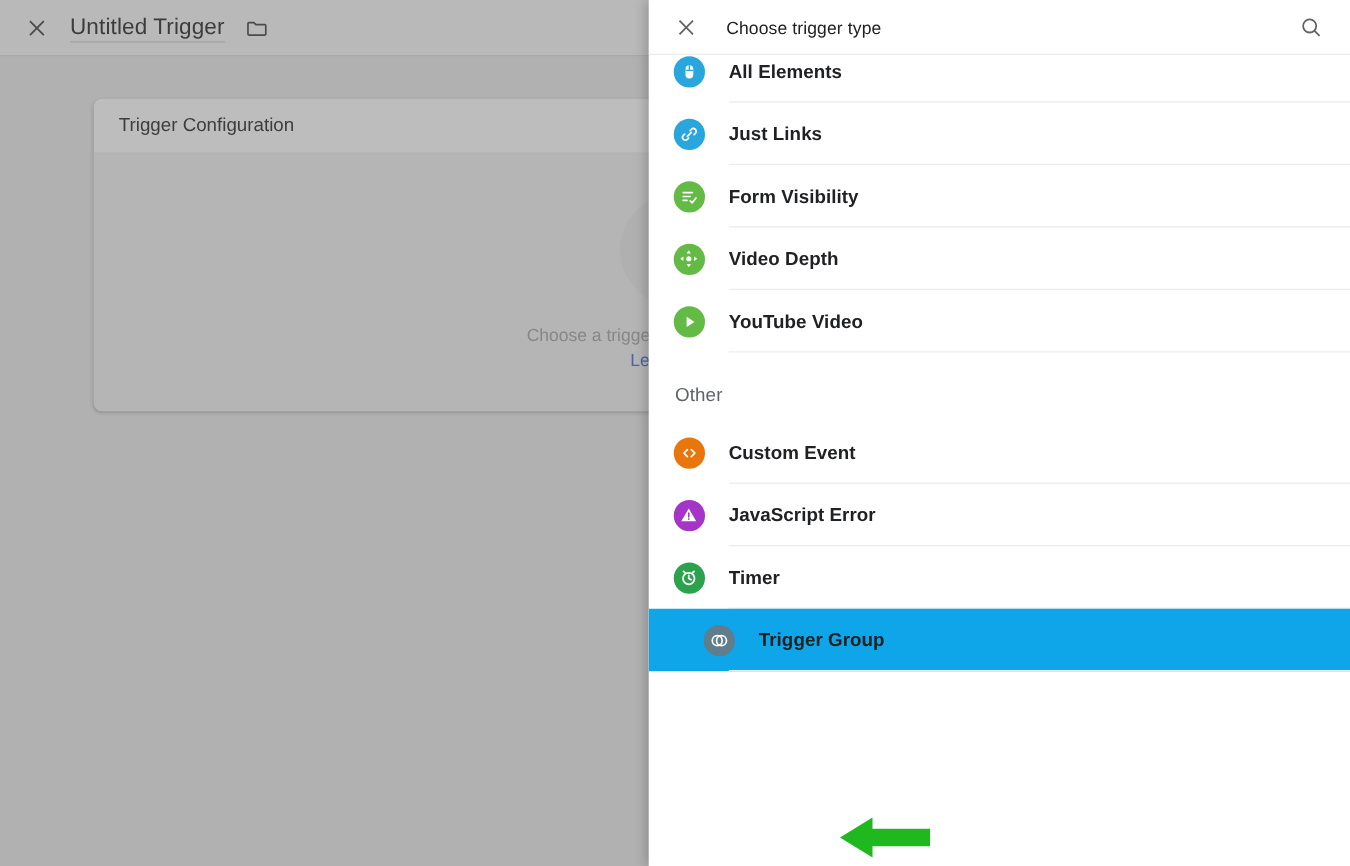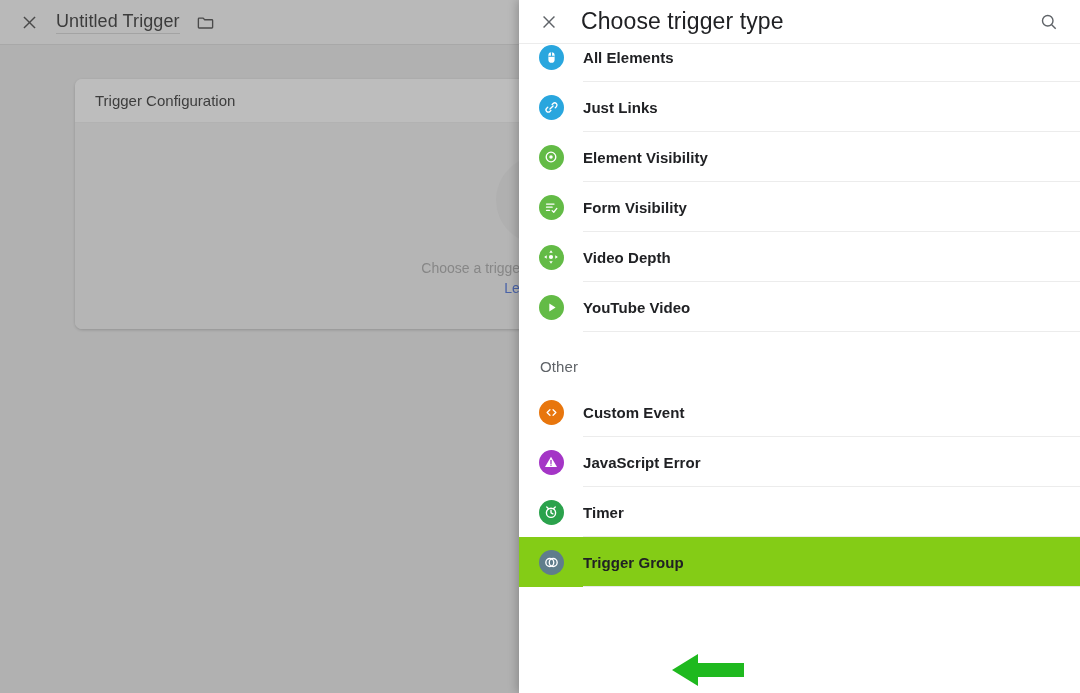"Choose trigger type" .panel-title { font-size: 23px -> 14px }
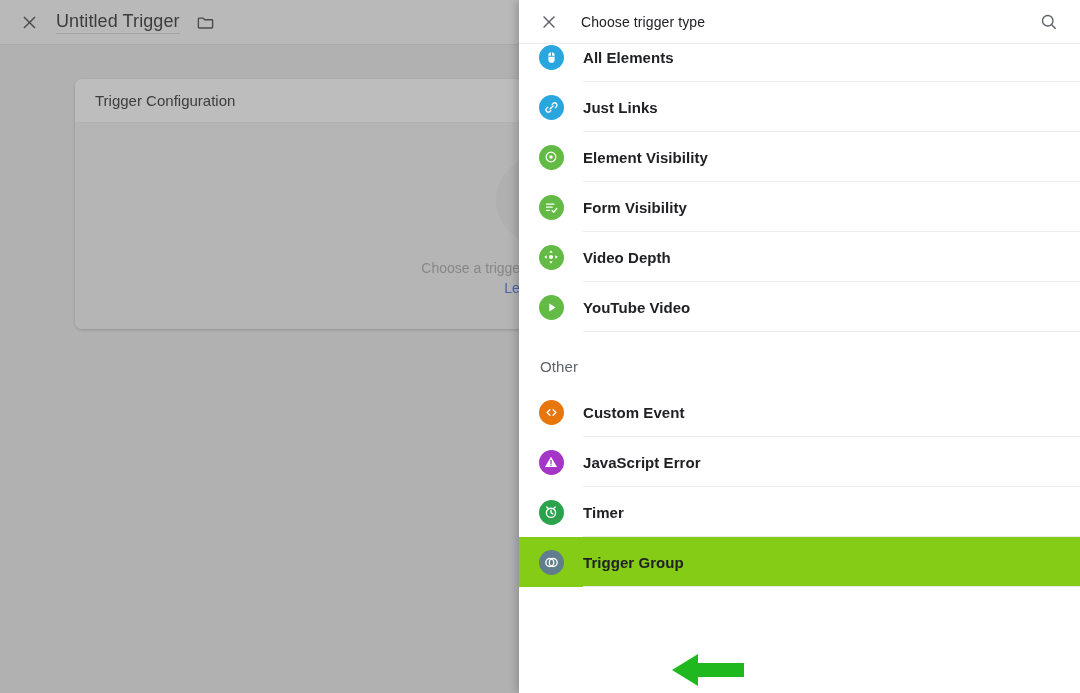"Element Visibility" div.row { html: <div> <div> <div> <svg> <circle></circle> <circle></circle> </svg> </div> </div> <div>Element Visibility</div> <div></div> </div> -> none }
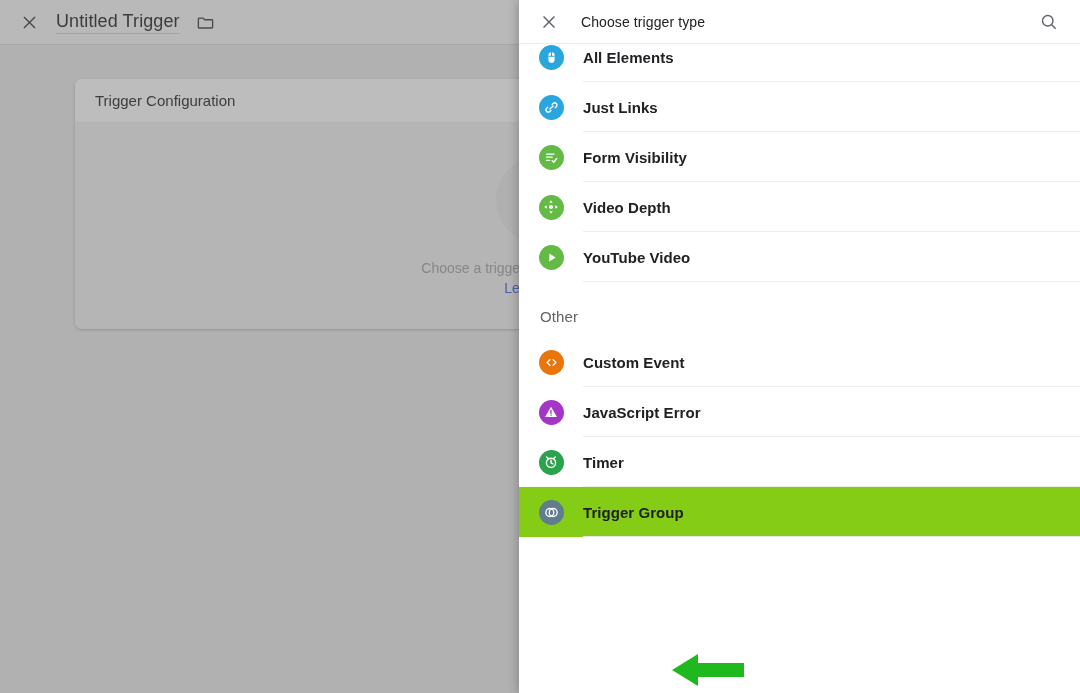"Trigger Group" .row.highlight { background: #84cc16 -> #0ea5e9; padding-left: none -> 24px }
